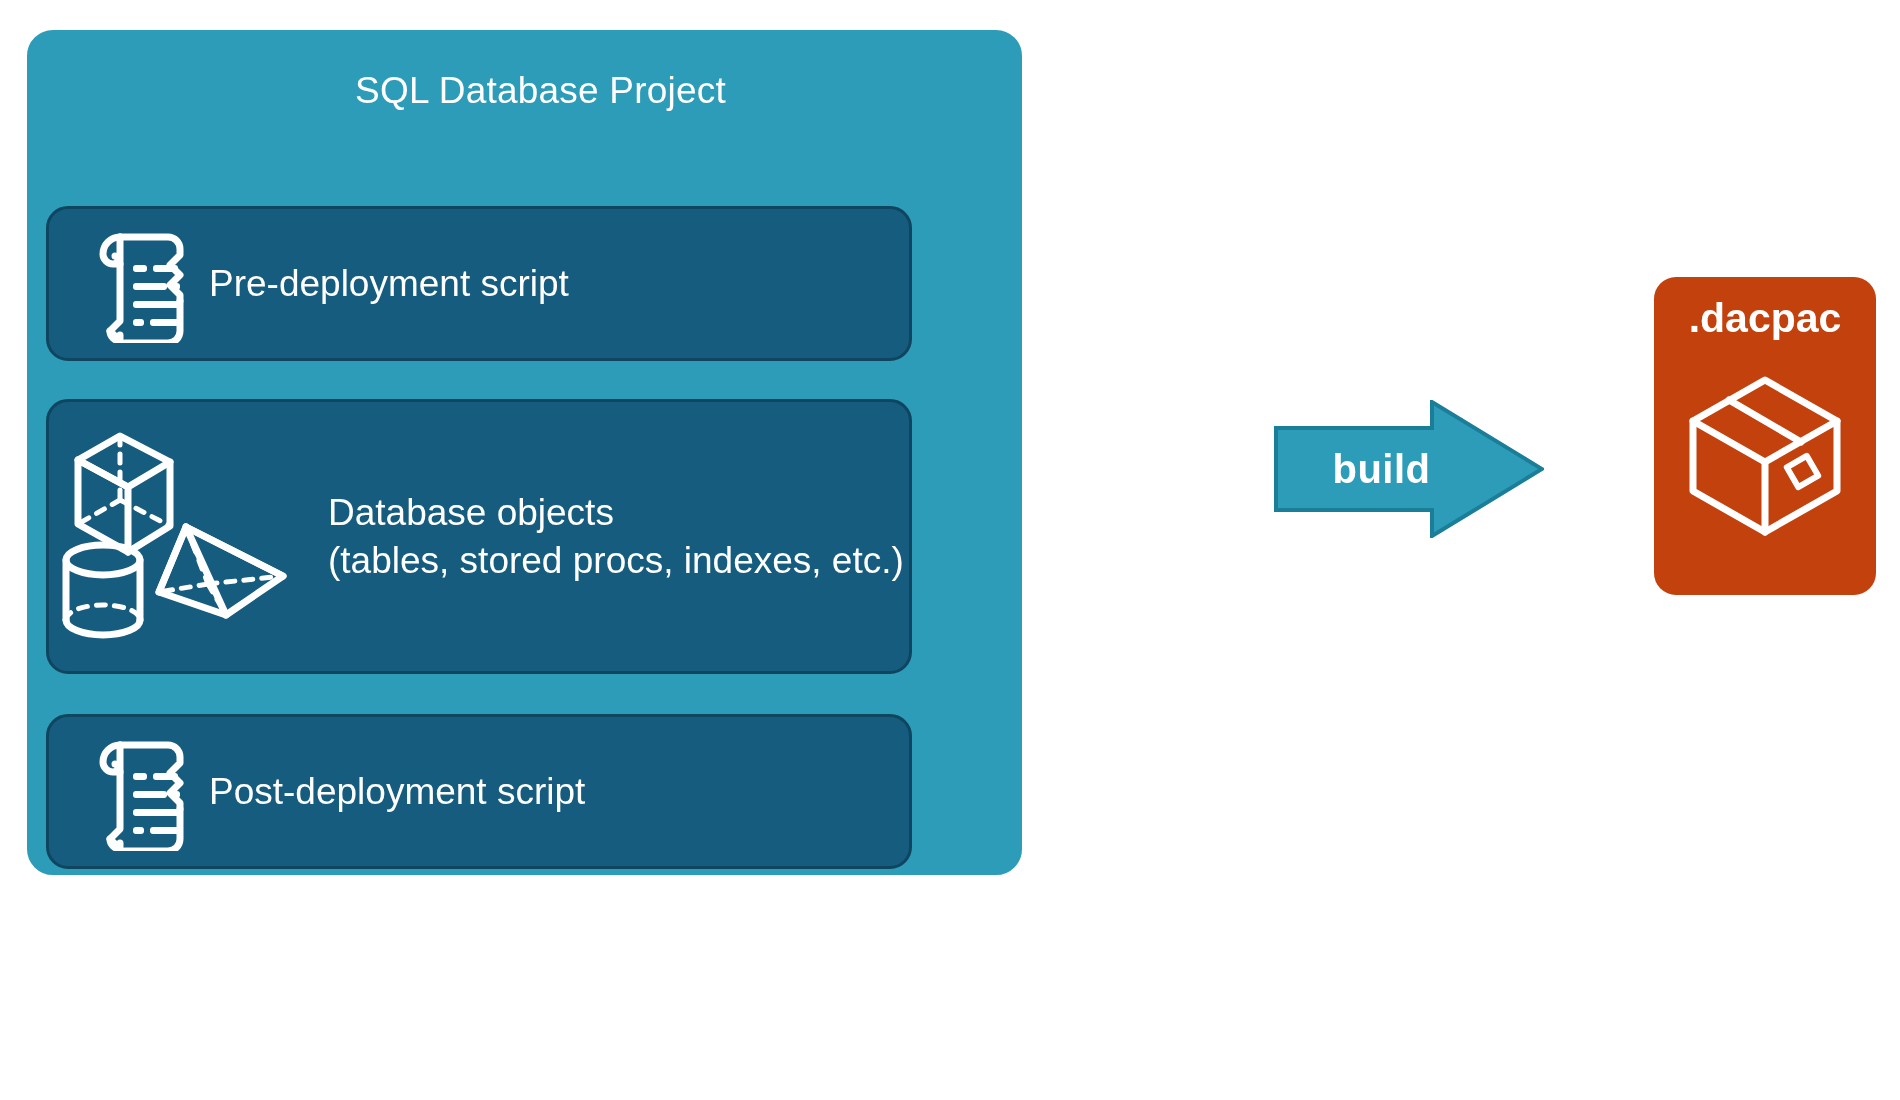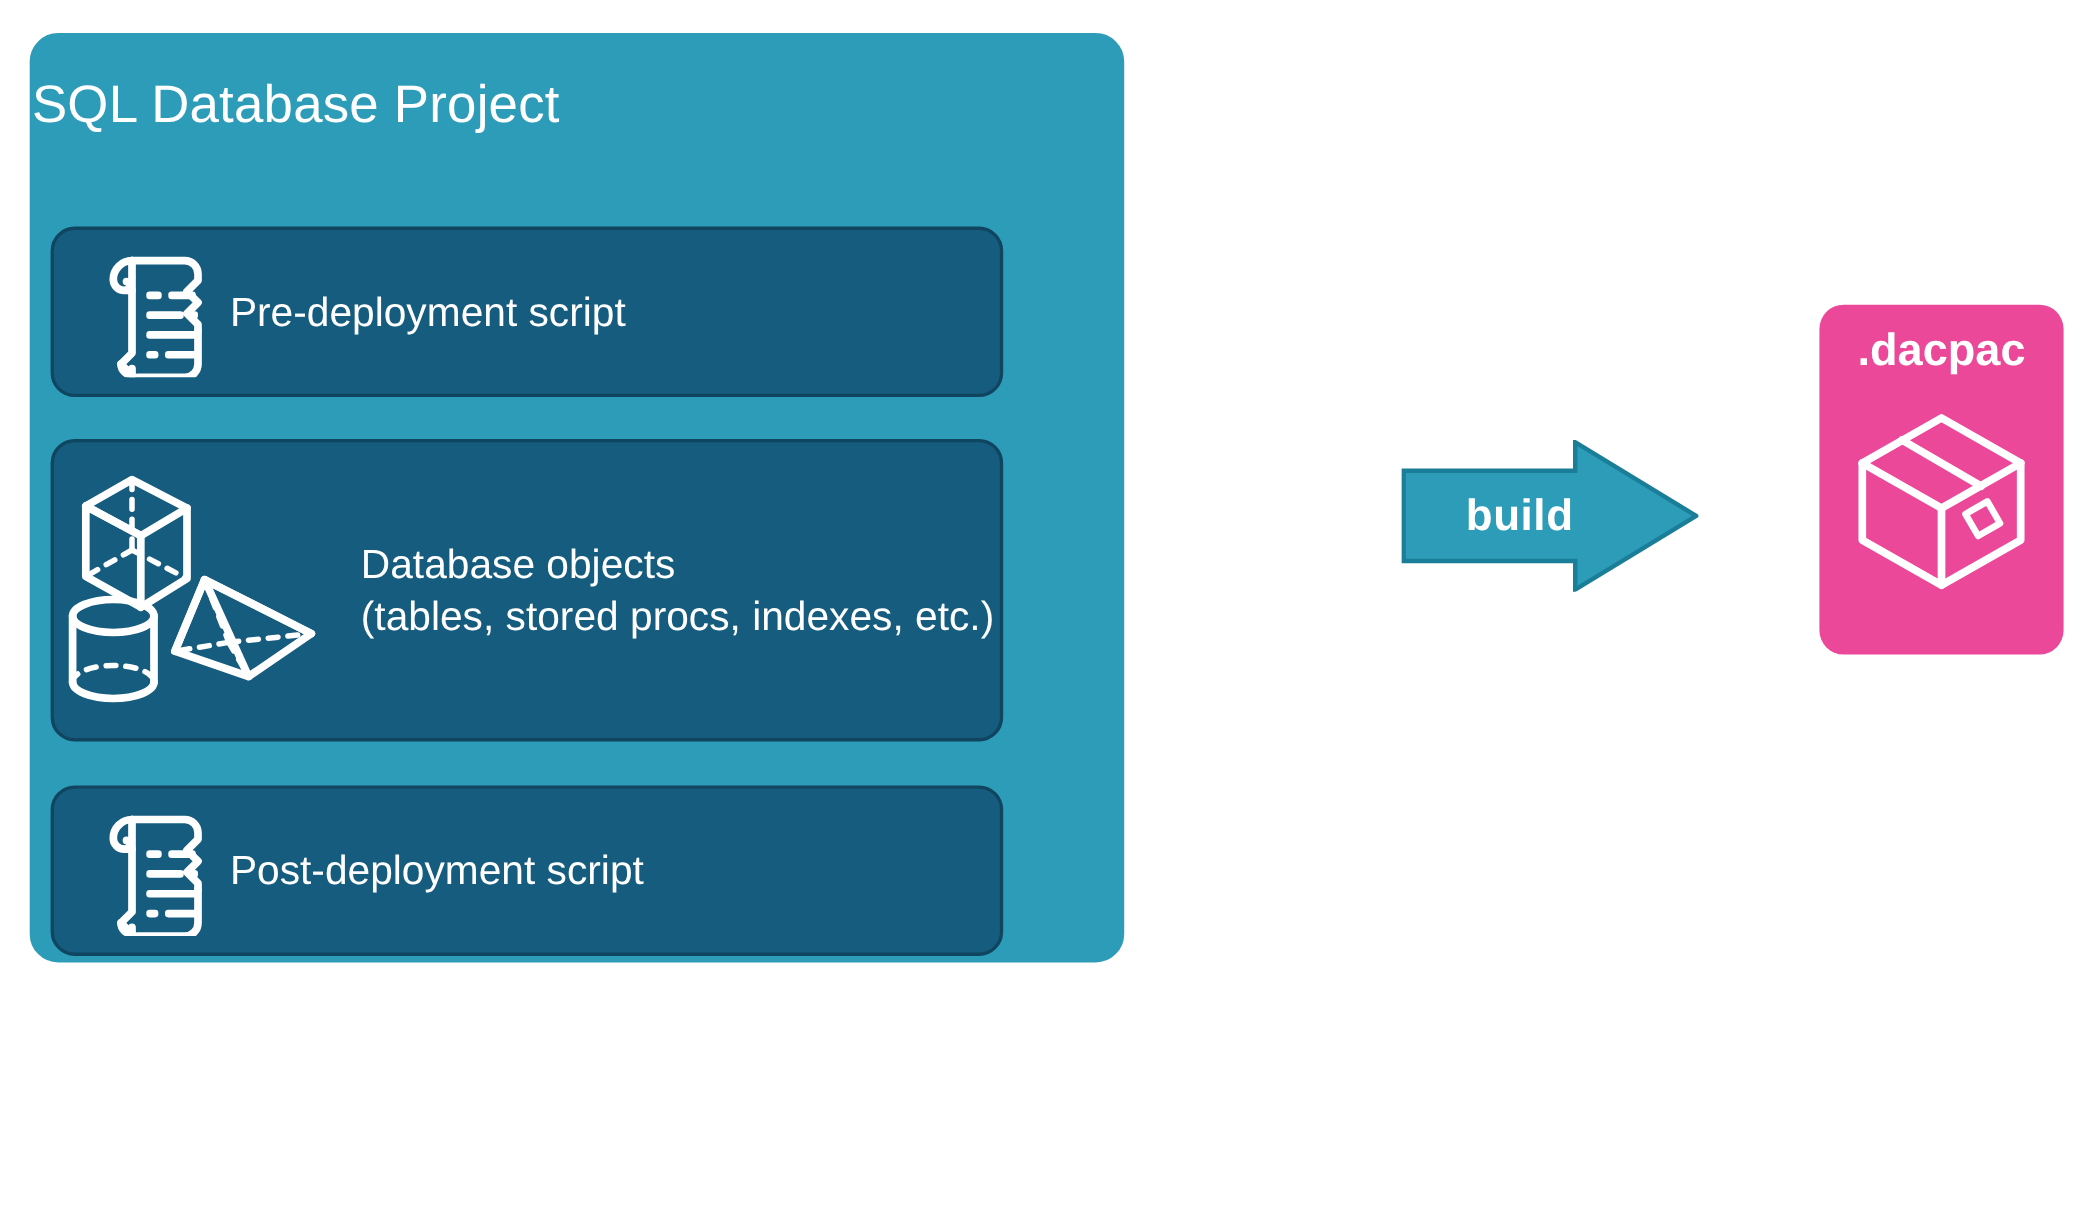"SQL Database Project" .project-title { font-size: 48px -> 37px; left: 0 -> 16px; text-align: none -> center }
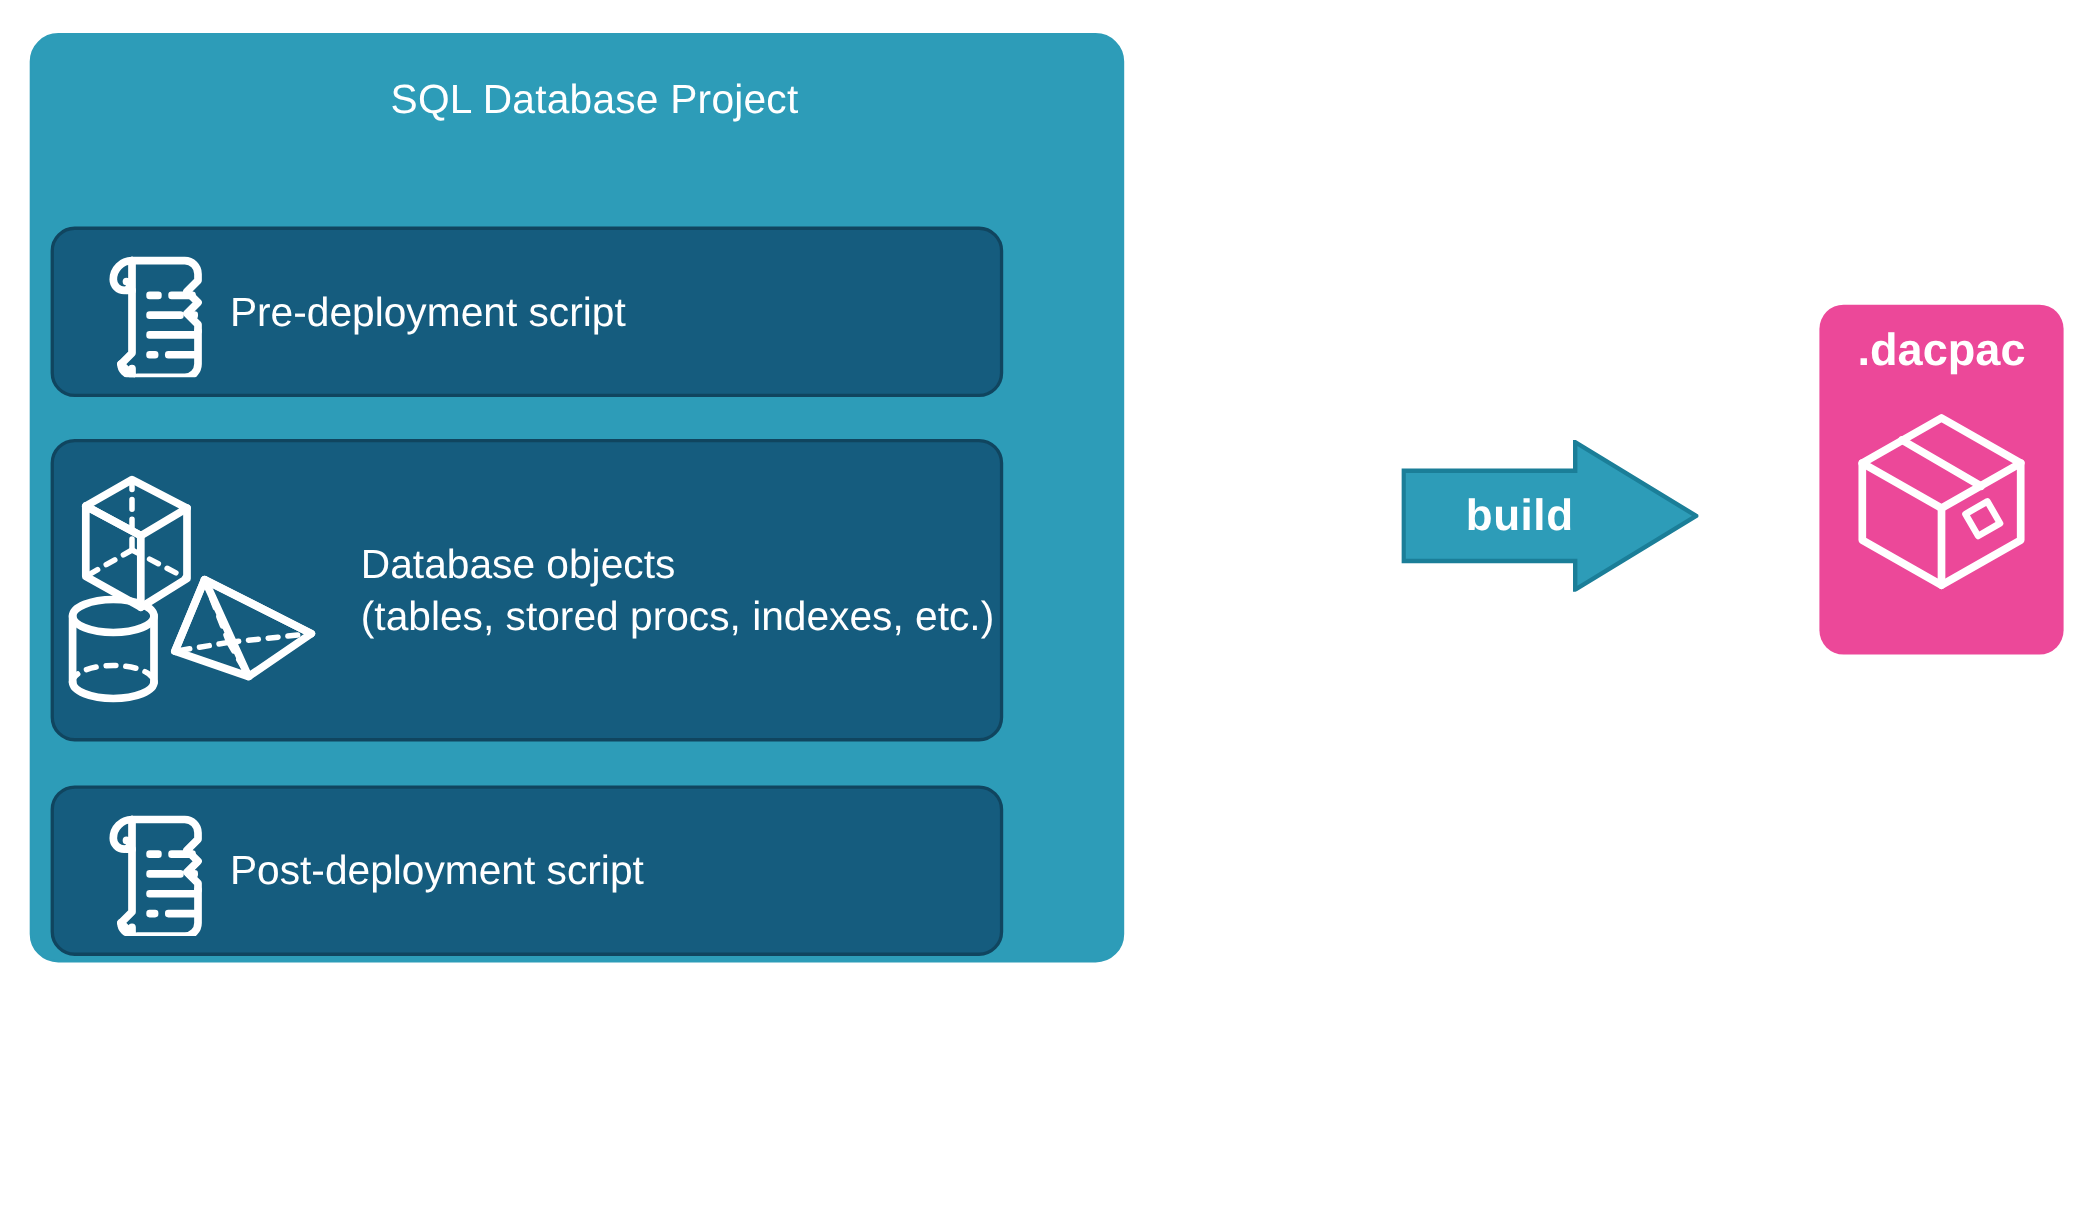".dacpac" .dacpac-box { background: #ec4899 -> #c2410c }
